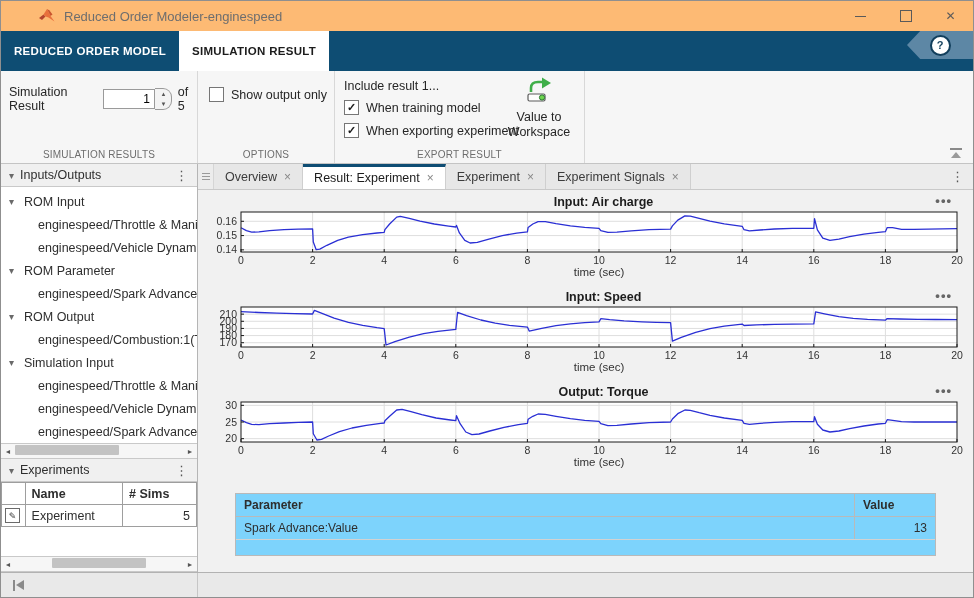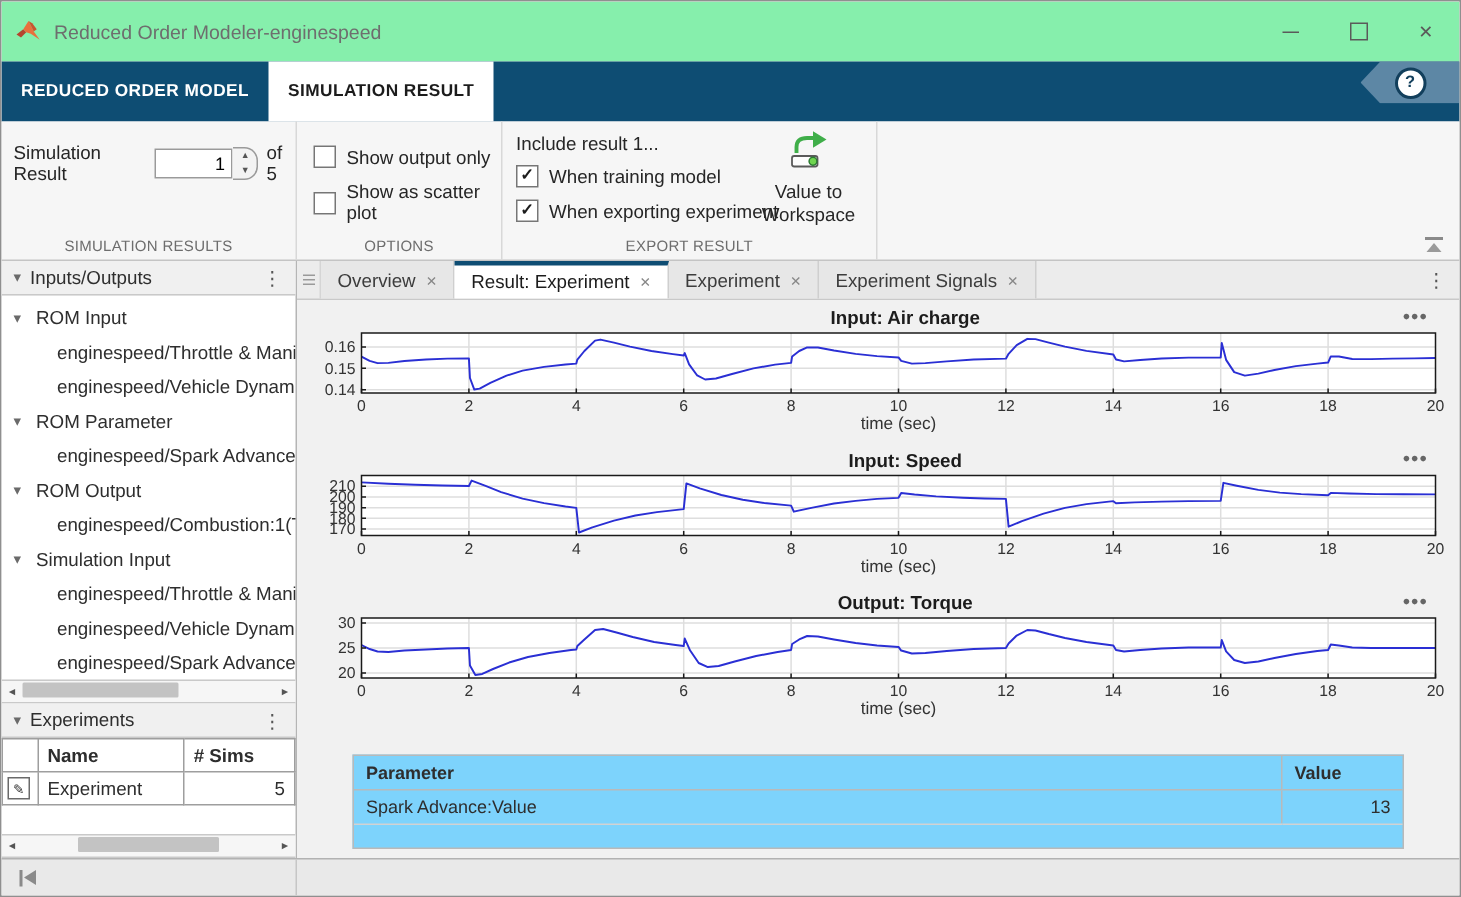"Reduced Order Modeler-enginespeed" .titlebar { background: #86efac -> #fdba74; height: 40px -> 30px; padding-left: none -> 28px }
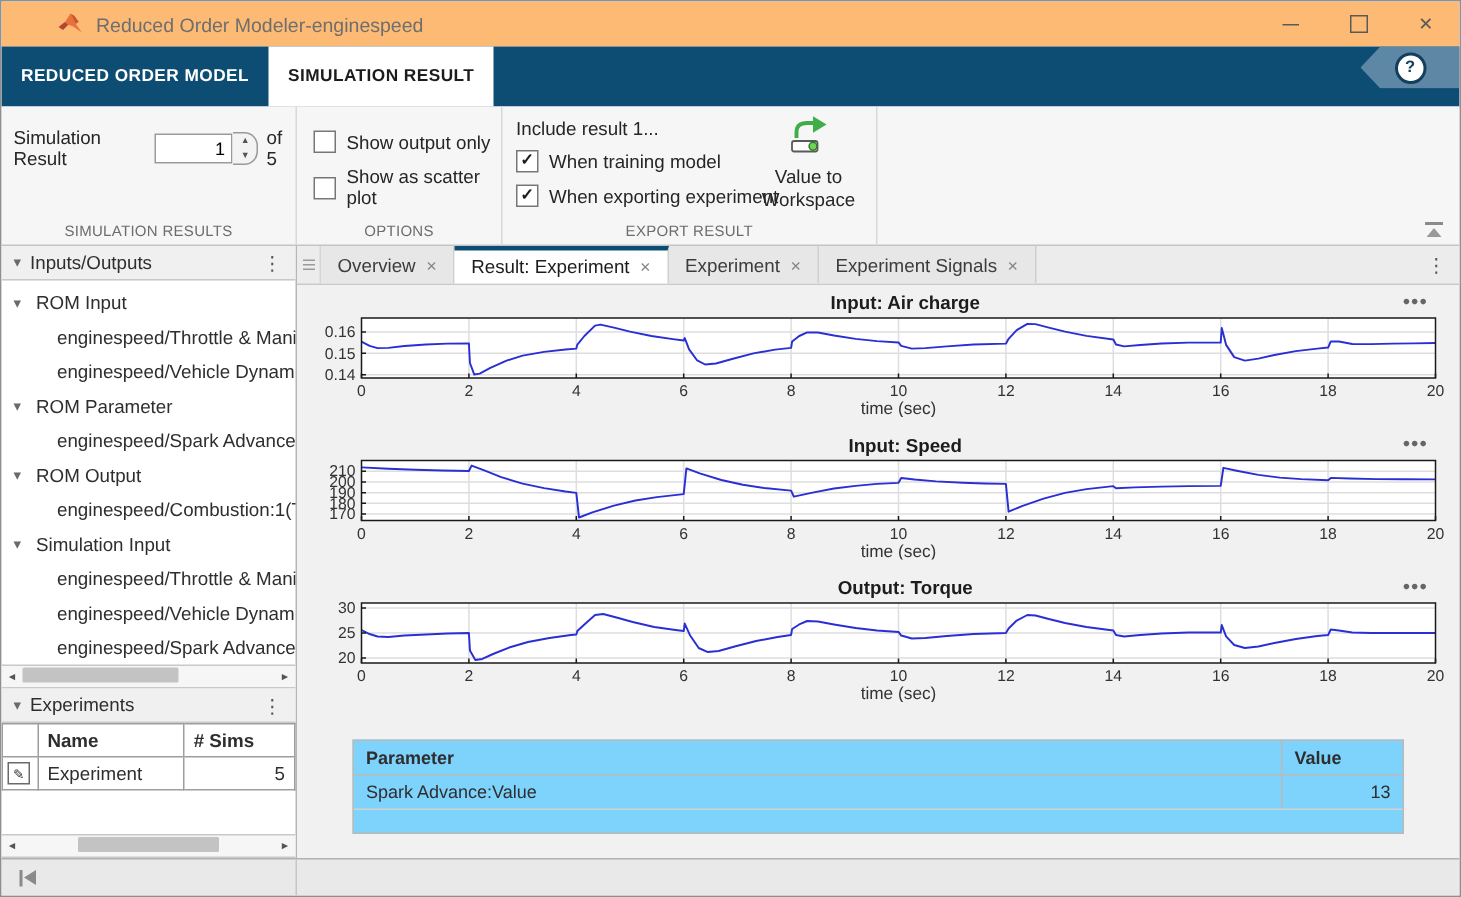"Show as scatter plot" div.tb-row { html: <div> <span></span> <span>Show as scatter plot</span> </div> -> none }
